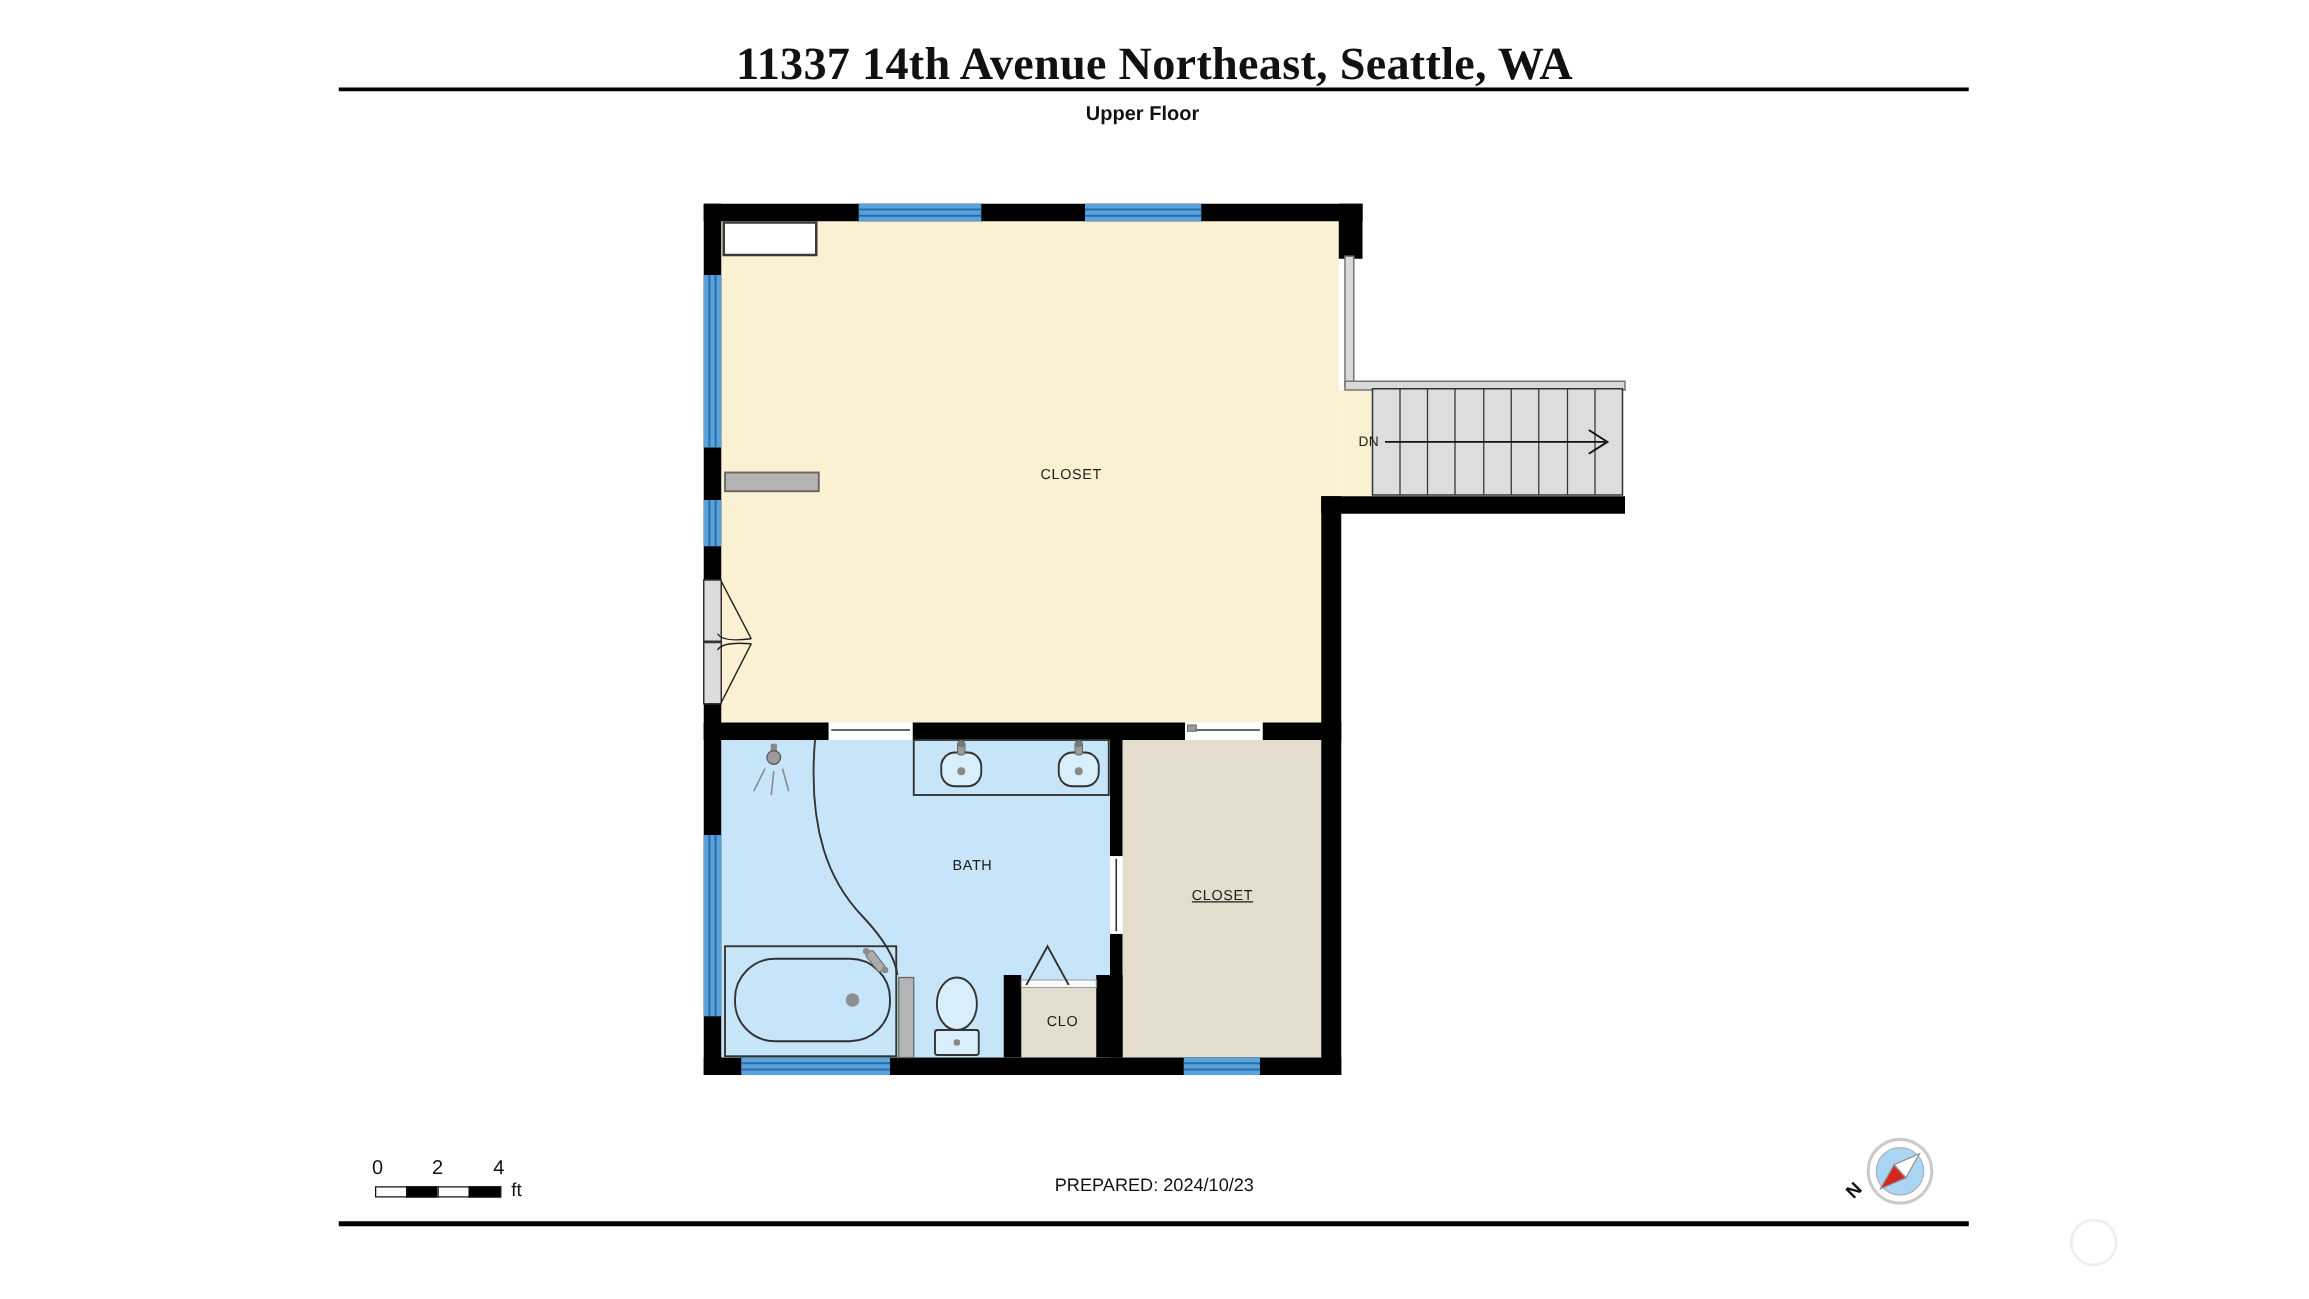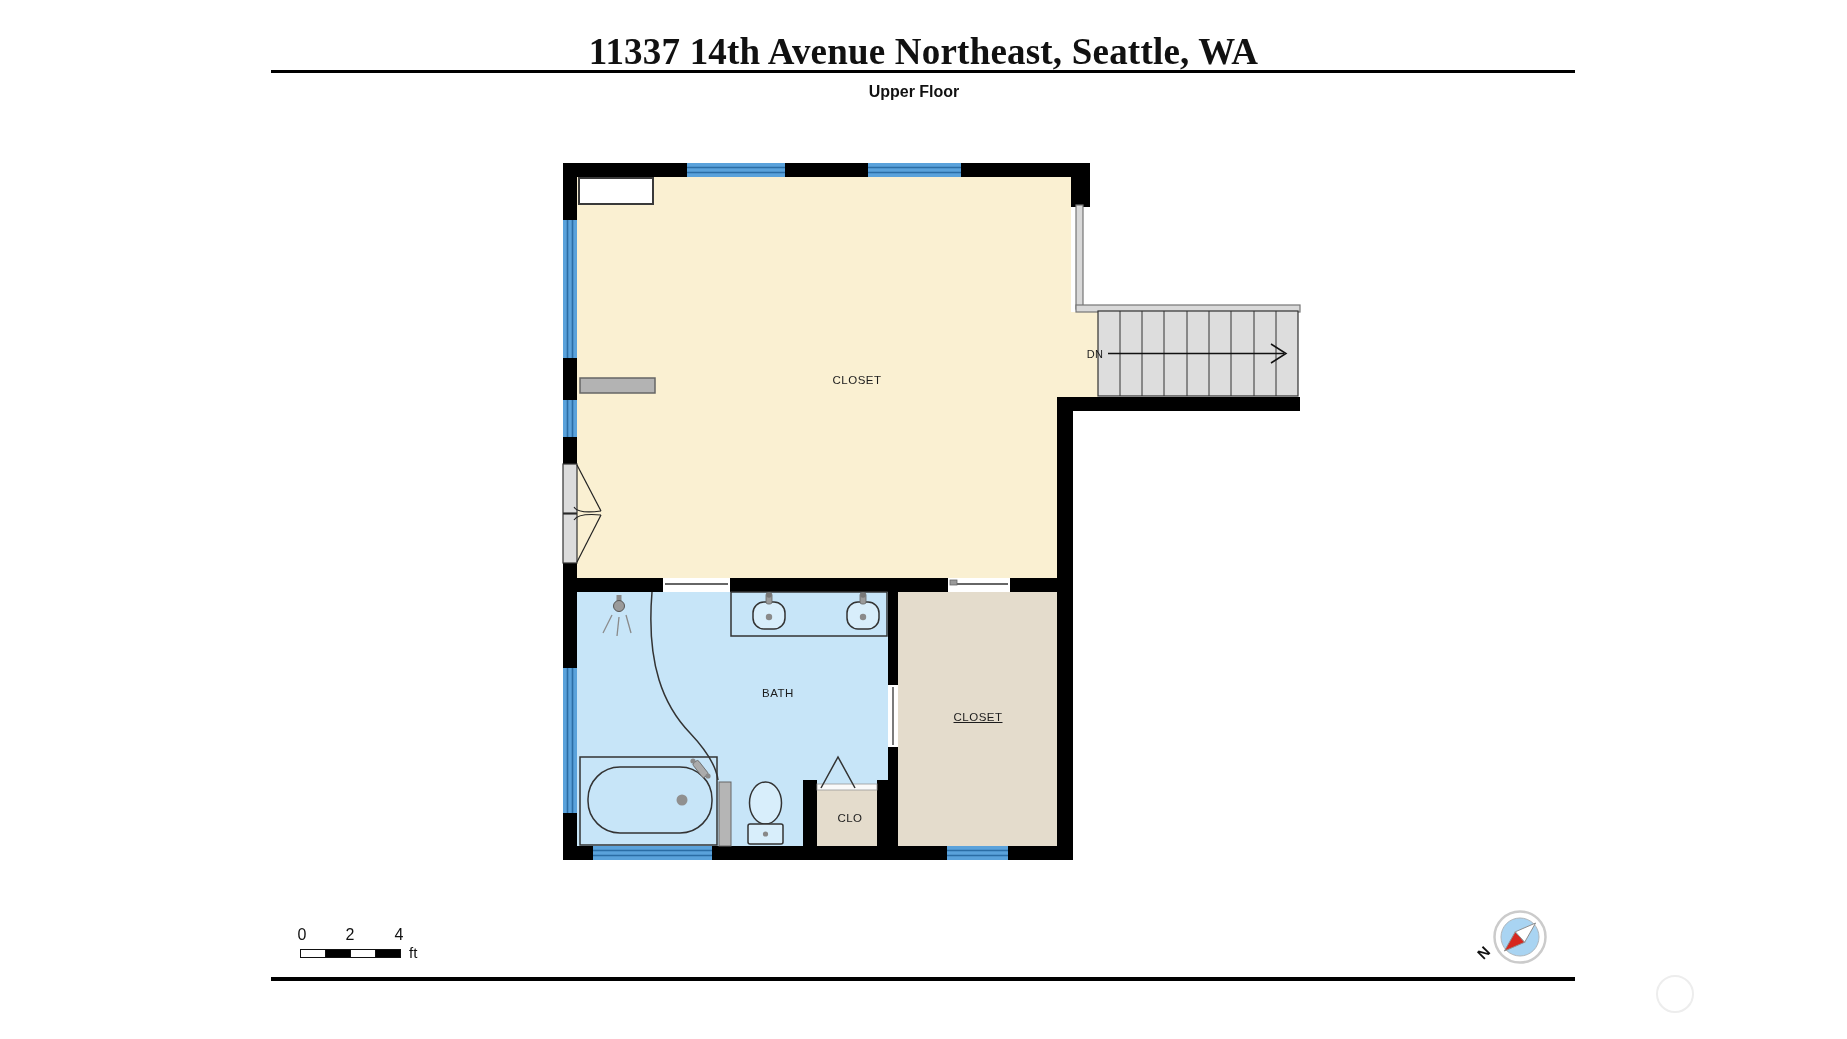"PREPARED: 2024/10/23" div.prepared { html: none -> <div>PREPARED: 2024/10/23</div> }
